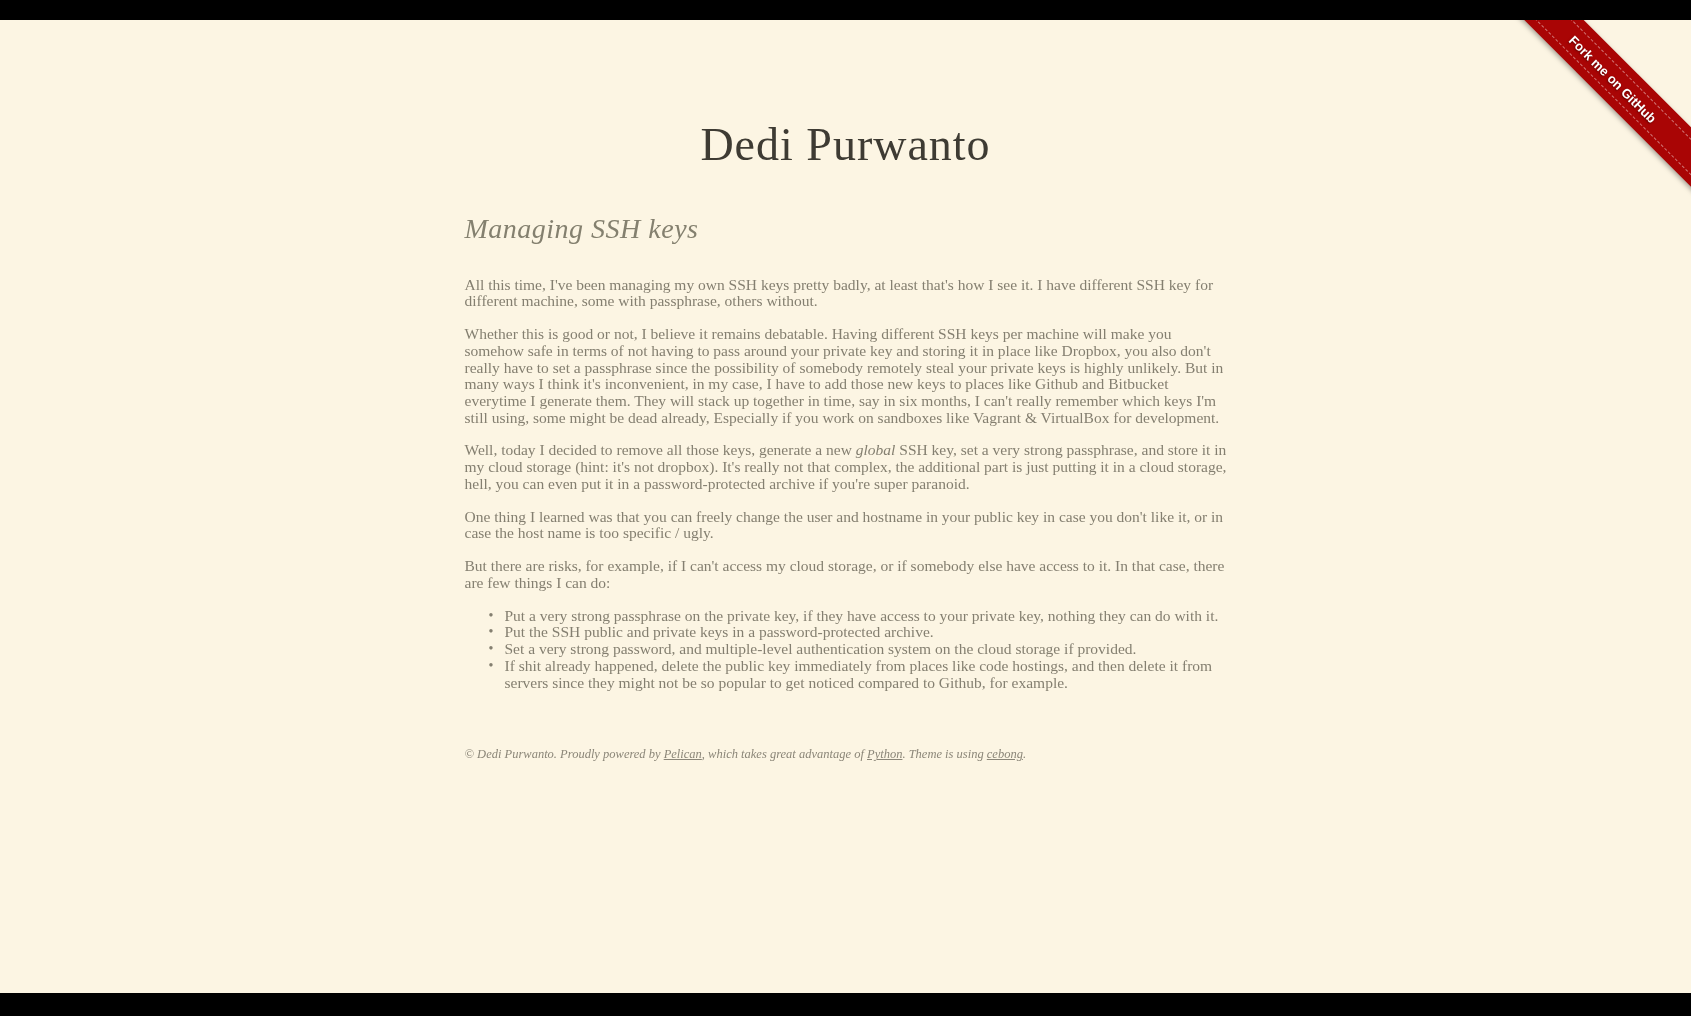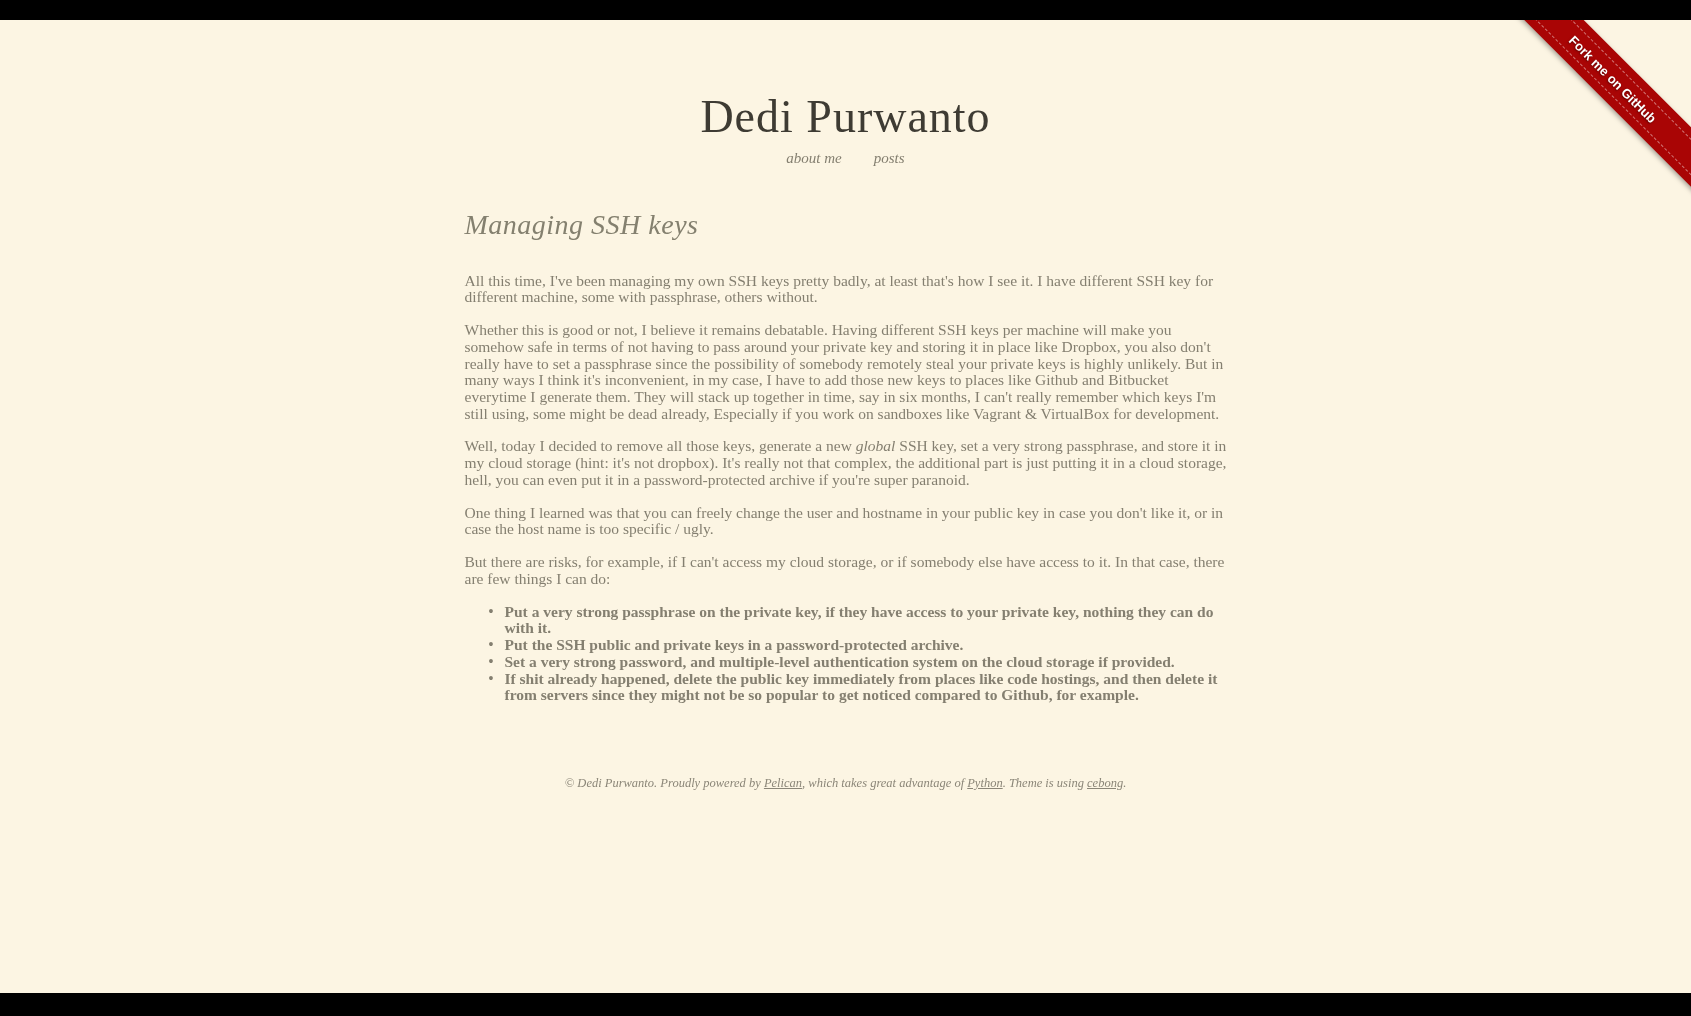"Dedi Purwanto" header { padding-top: 72px -> 100px }
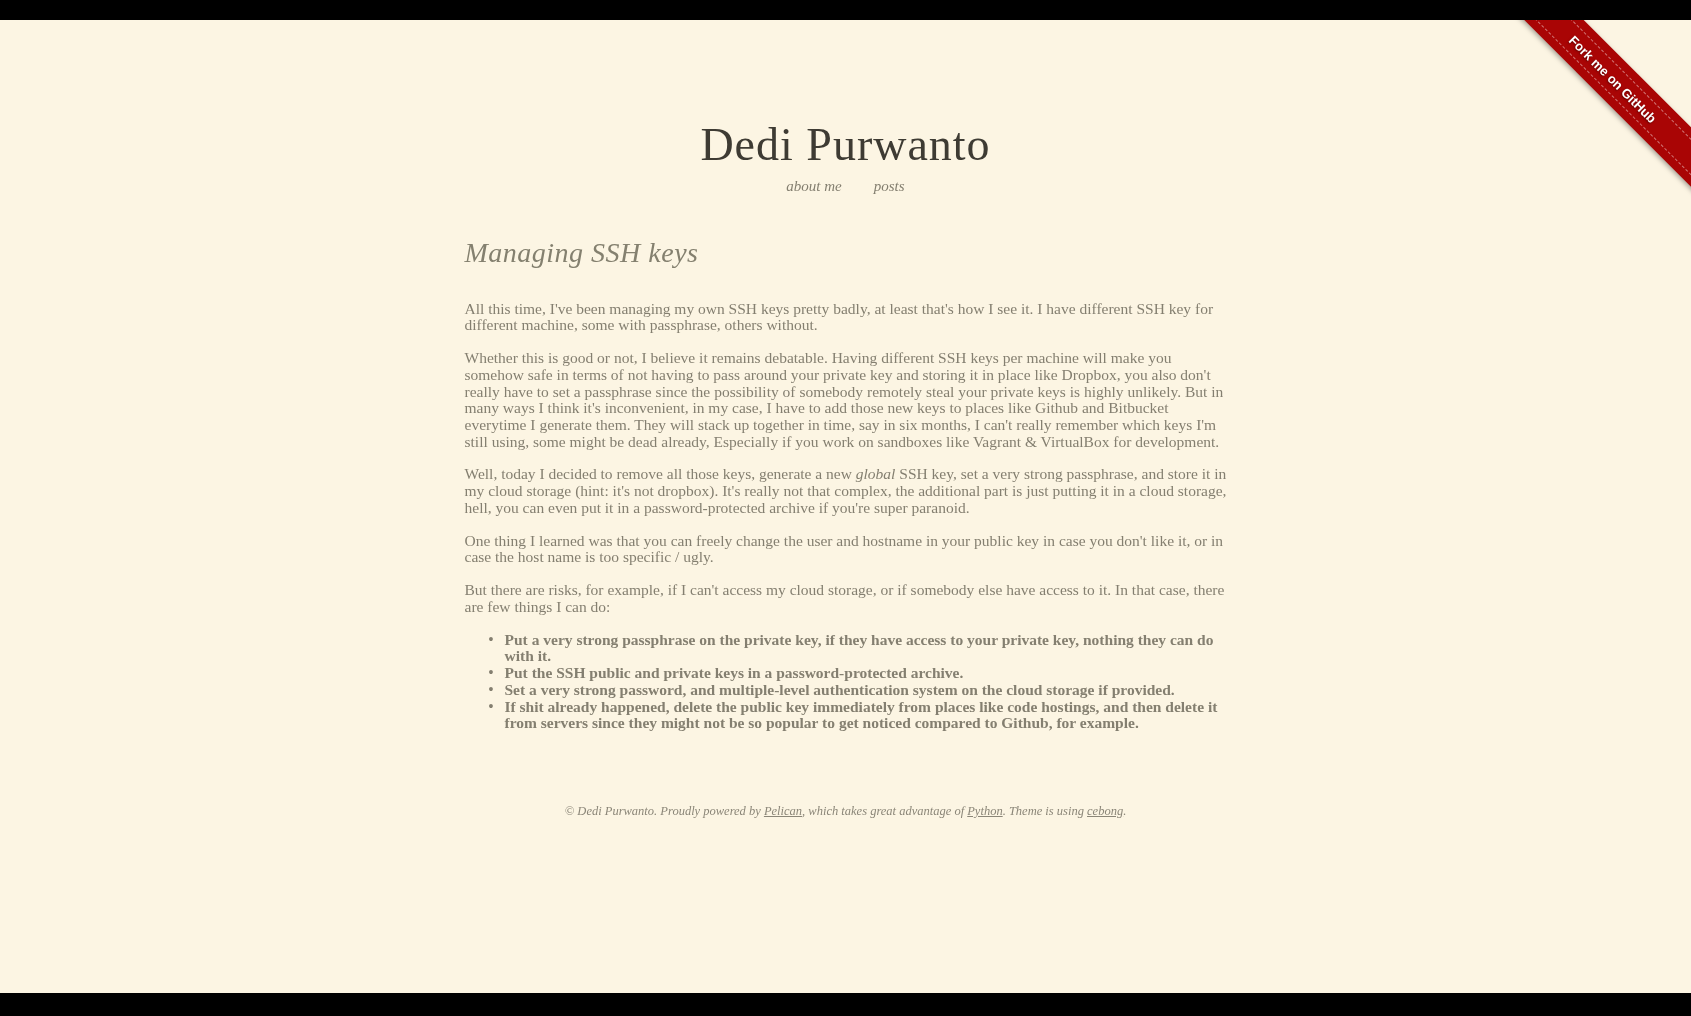"about me posts" nav.site-nav { html: <nav> <a>about me</a> <a>posts</a> </nav> -> none }
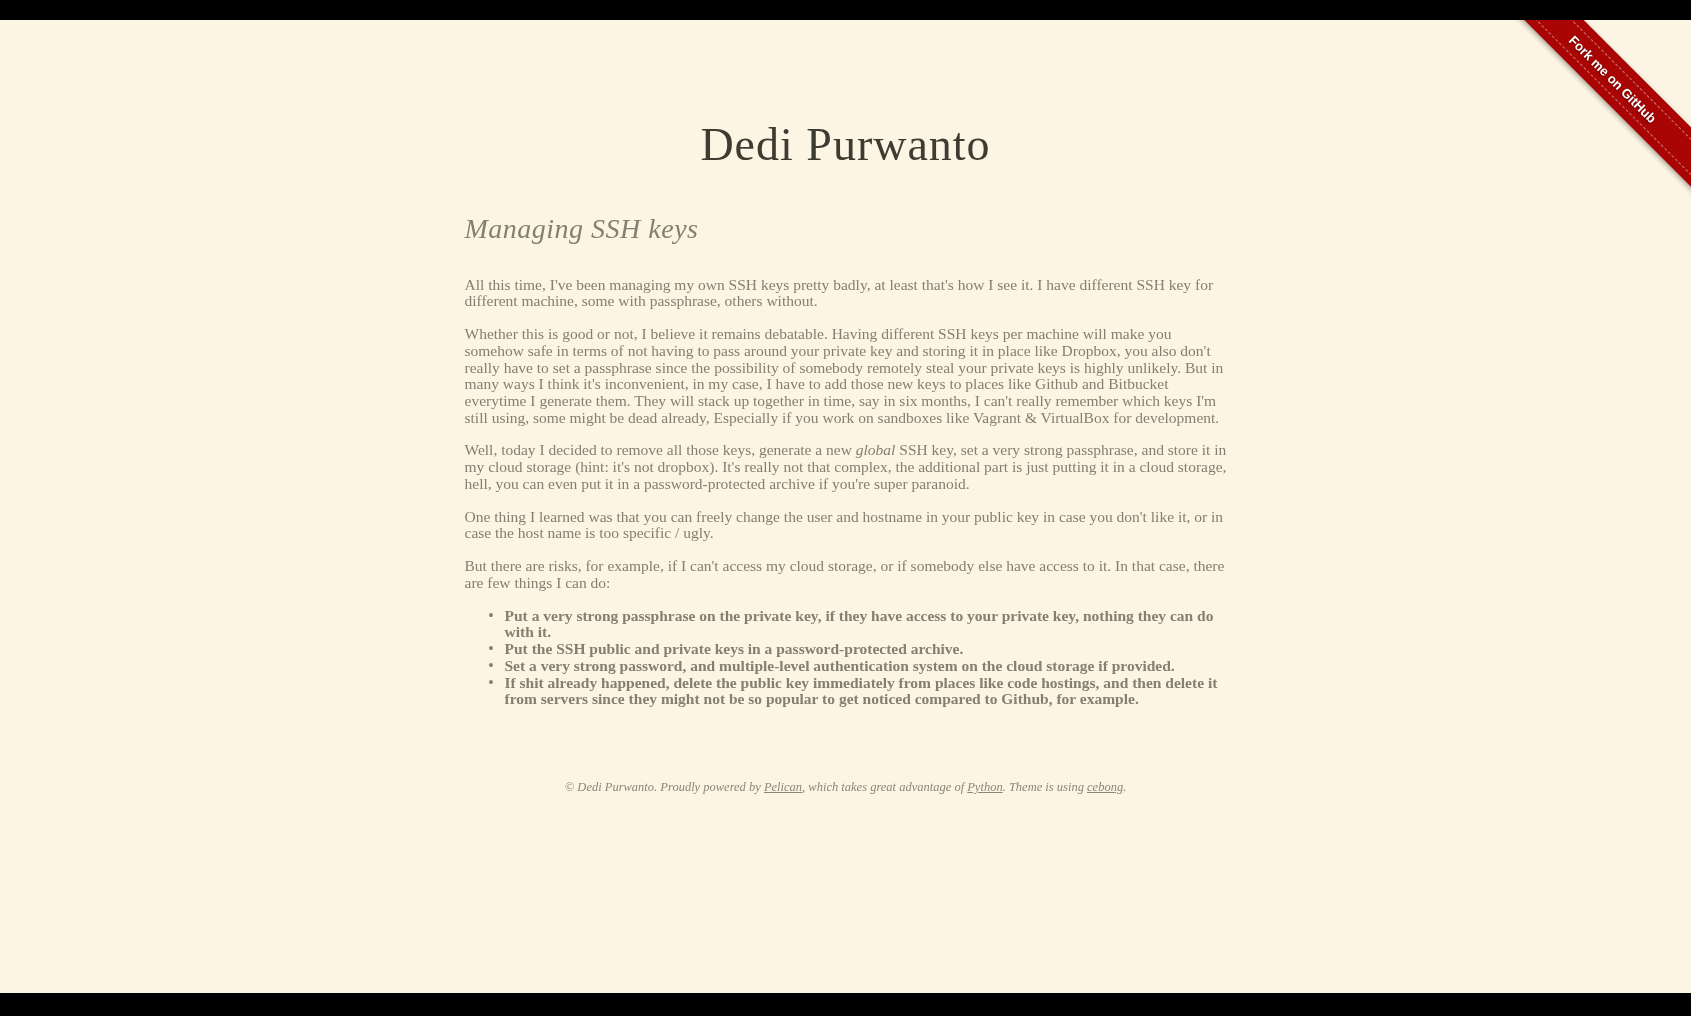"Put a very strong passphrase" .content ul li { font-weight: bold -> none }
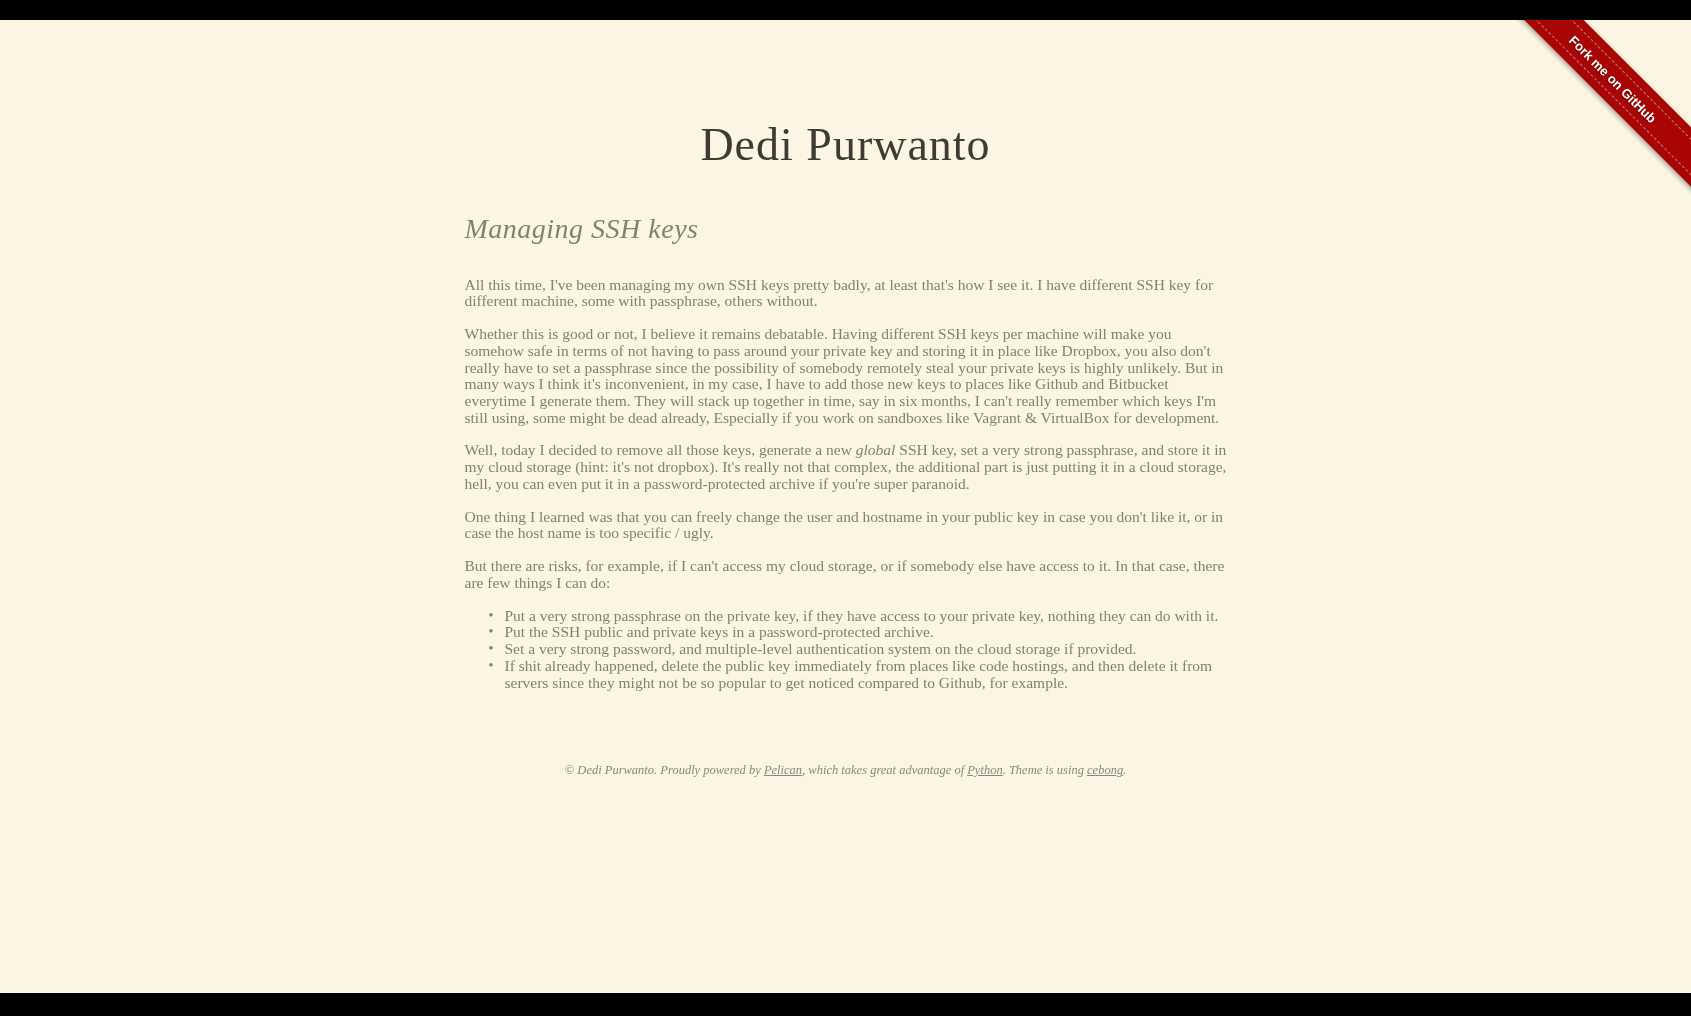"© Dedi Purwanto. Proudly powered" footer.site-footer { margin: 72px auto 0 auto -> 56px auto 0 auto; text-align: center -> left }
